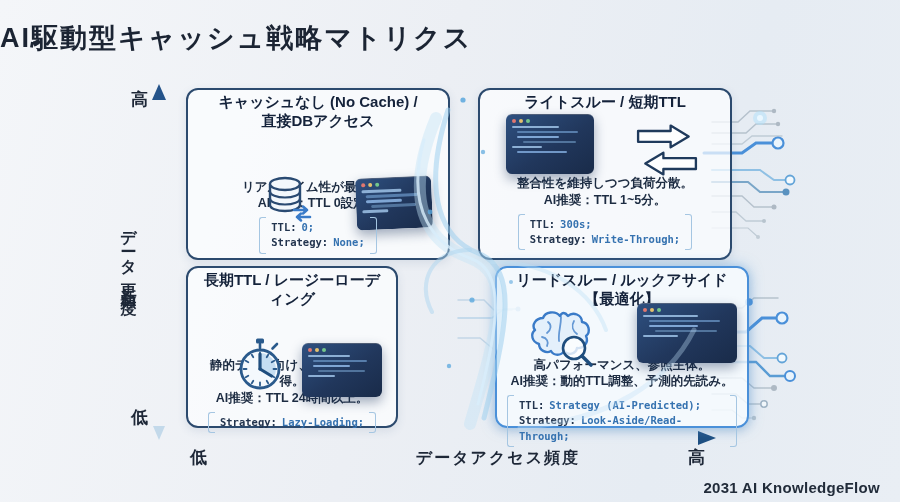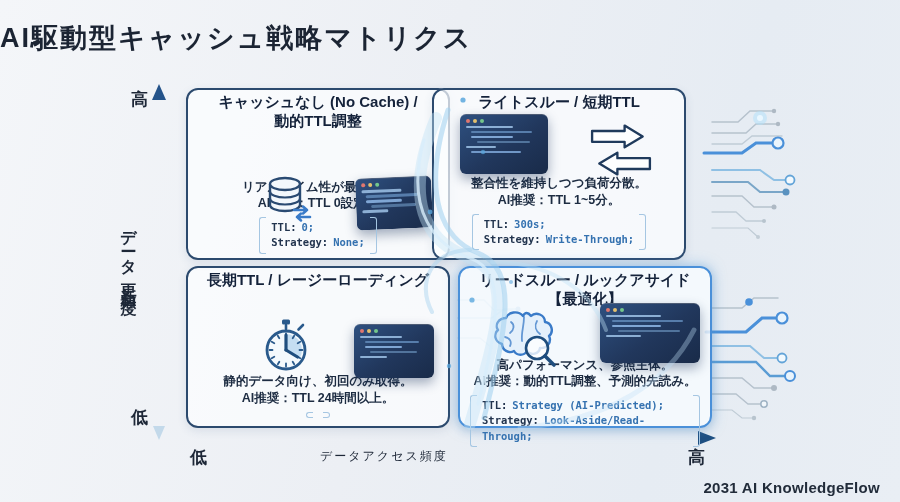"ライトスルー / 短期TTL" .q1 { left: 432px -> 478px }
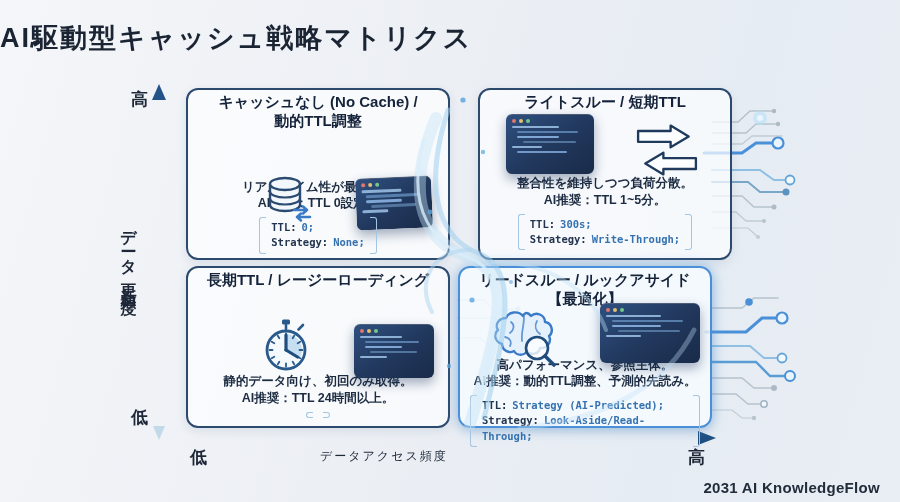"動的TTL調整" span { text: 動的TTL調整 -> 直接DBアクセス }
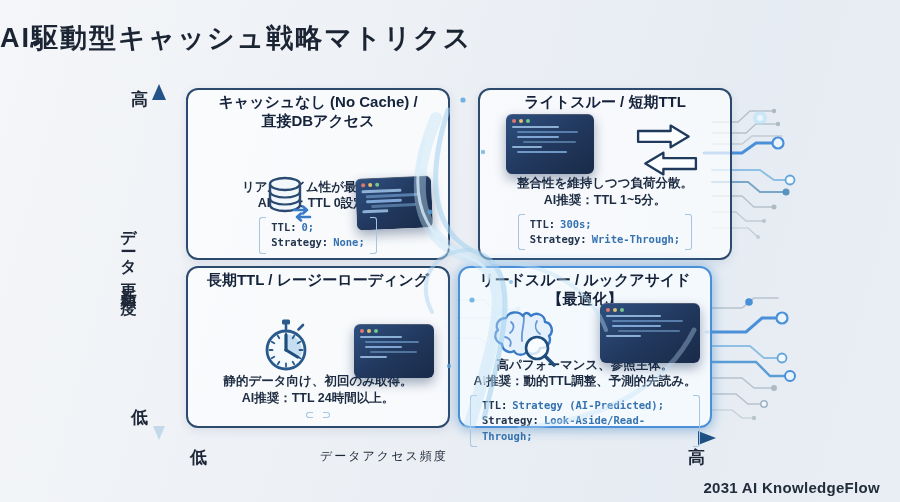"長期TTL / レージーローディング" .q2 { width: 264px -> 212px }
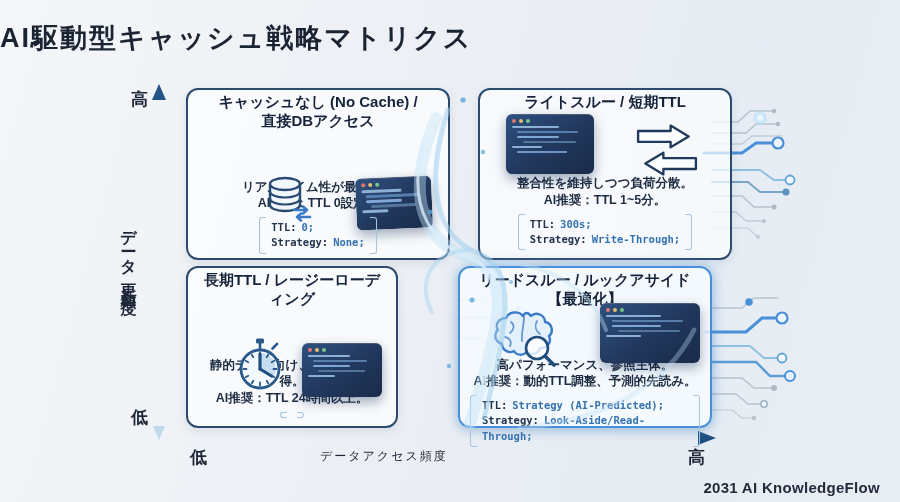"リードスルー / ルックアサイド" .q3.optimal { margin-left: none -> 37px }
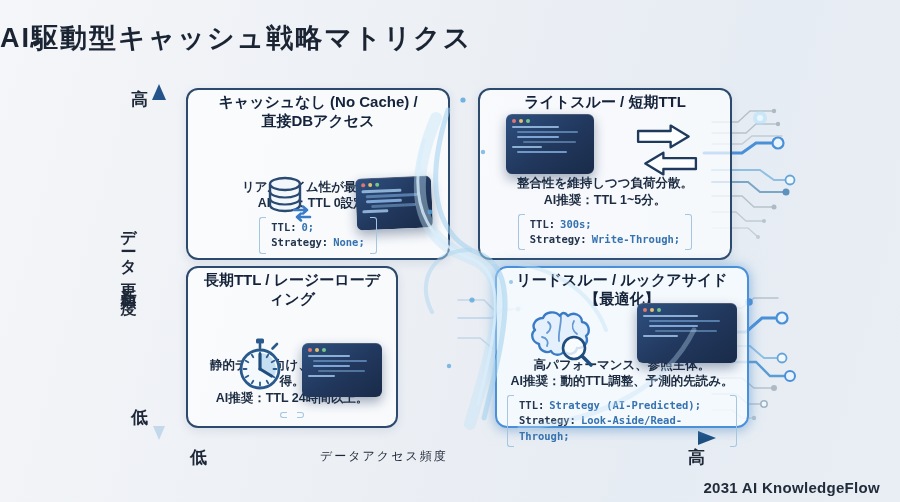"Strategy: Lazy-Loading;" div.sn-line { html: none -> <div><span>Strategy:</span><span>Lazy-Loading;</span></div> }
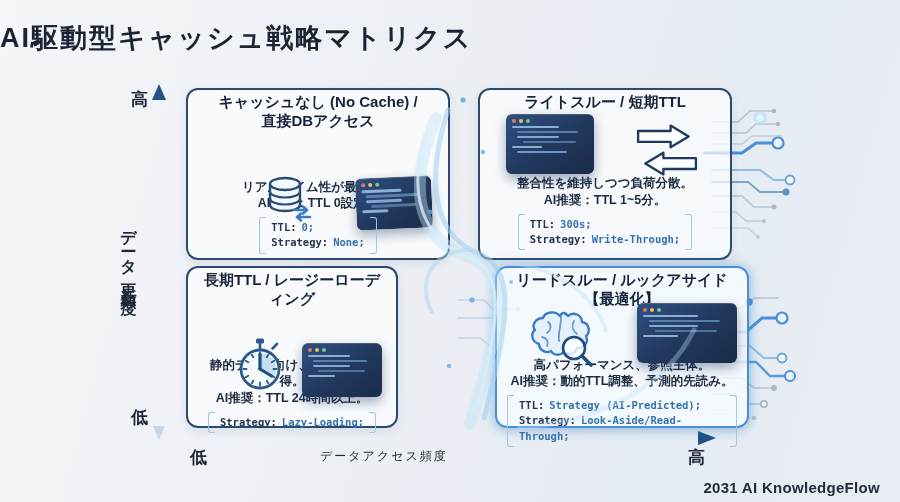"データアクセス頻度" .x-axis-title { font-size: 12px -> 16px; font-weight: 400 -> 700; text-align: left -> right }
